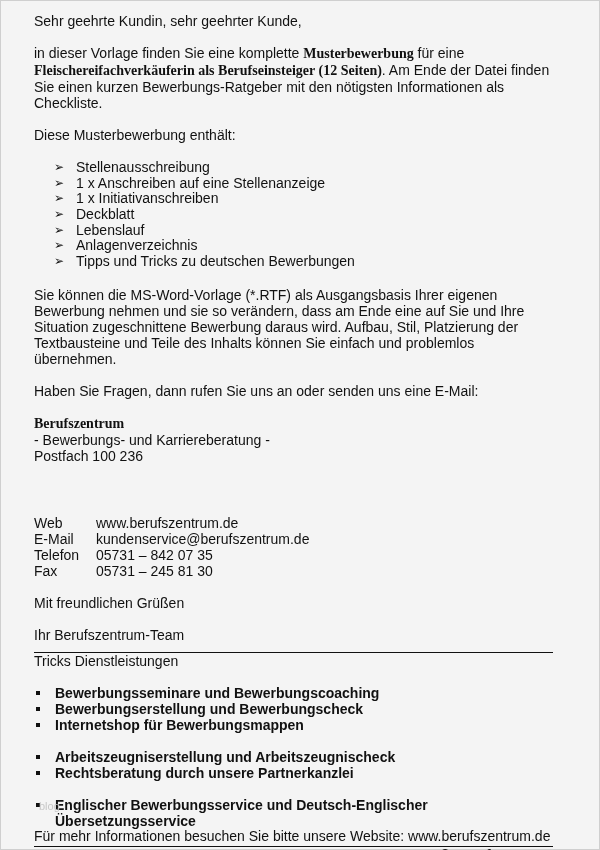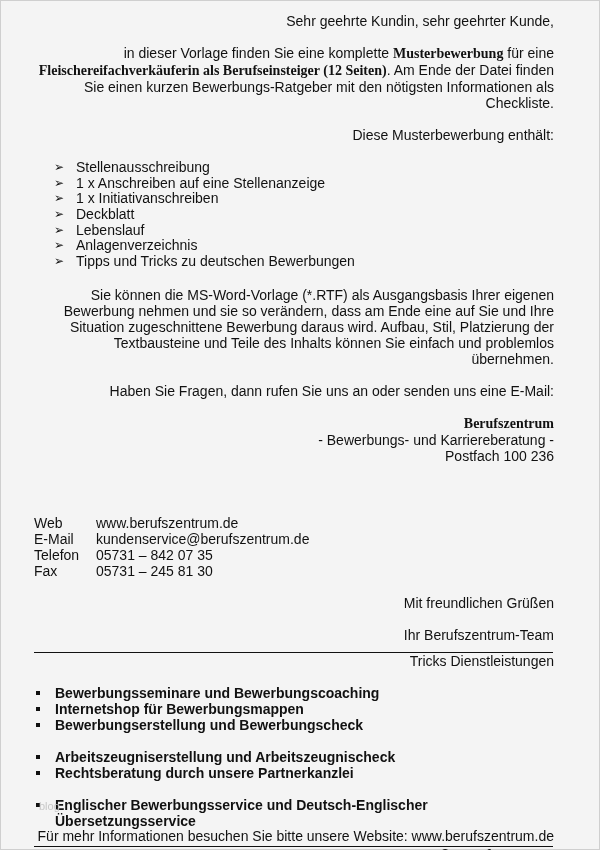"Sehr geehrte Kundin, sehr geehrter" p { text-align: right -> none }
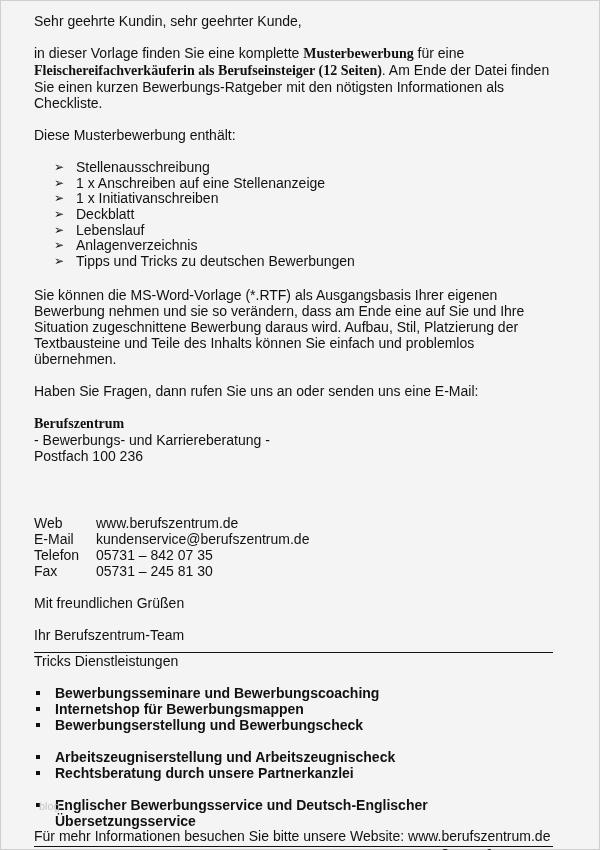"Internetshop für Bewerbungsmappen" li { order: before "Bewerbungserstellung und Bewerbungscheck" -> after "Bewerbungserstellung und Bewerbungscheck" }
